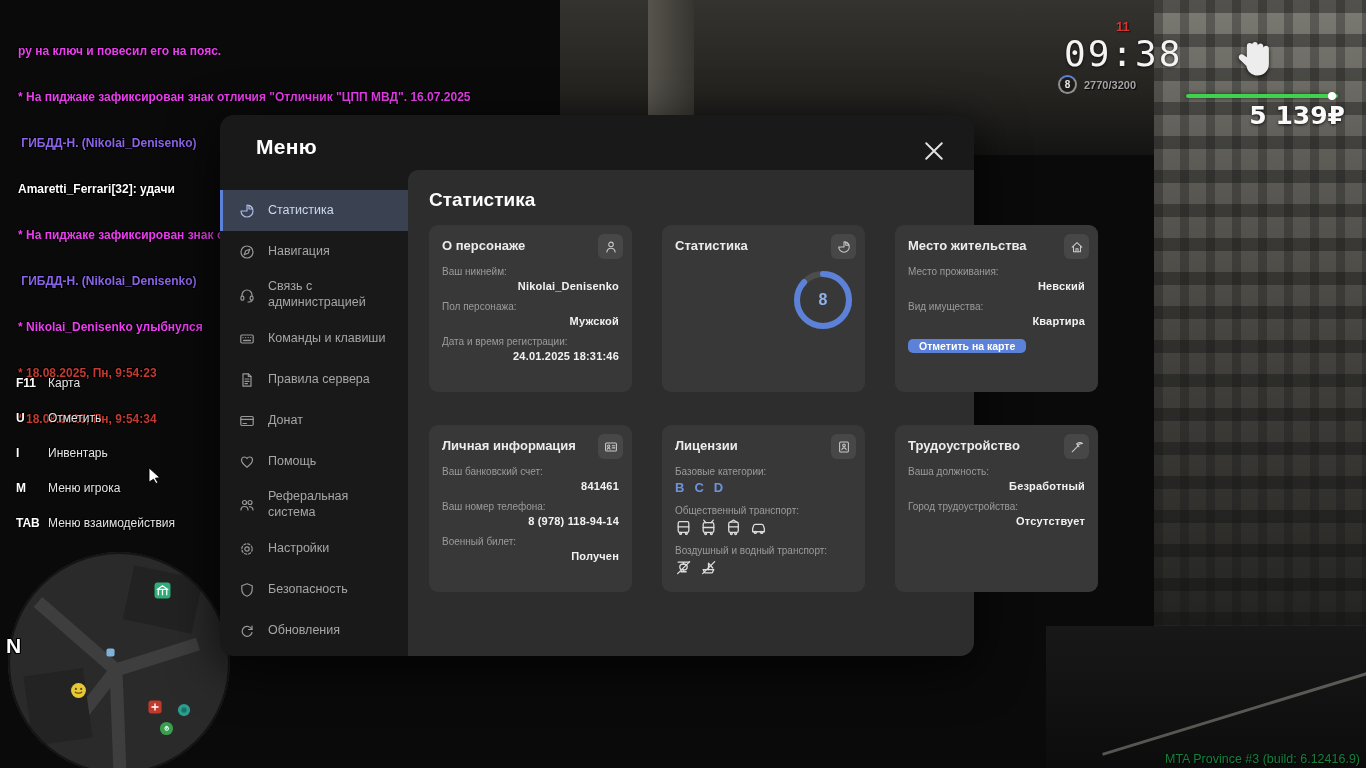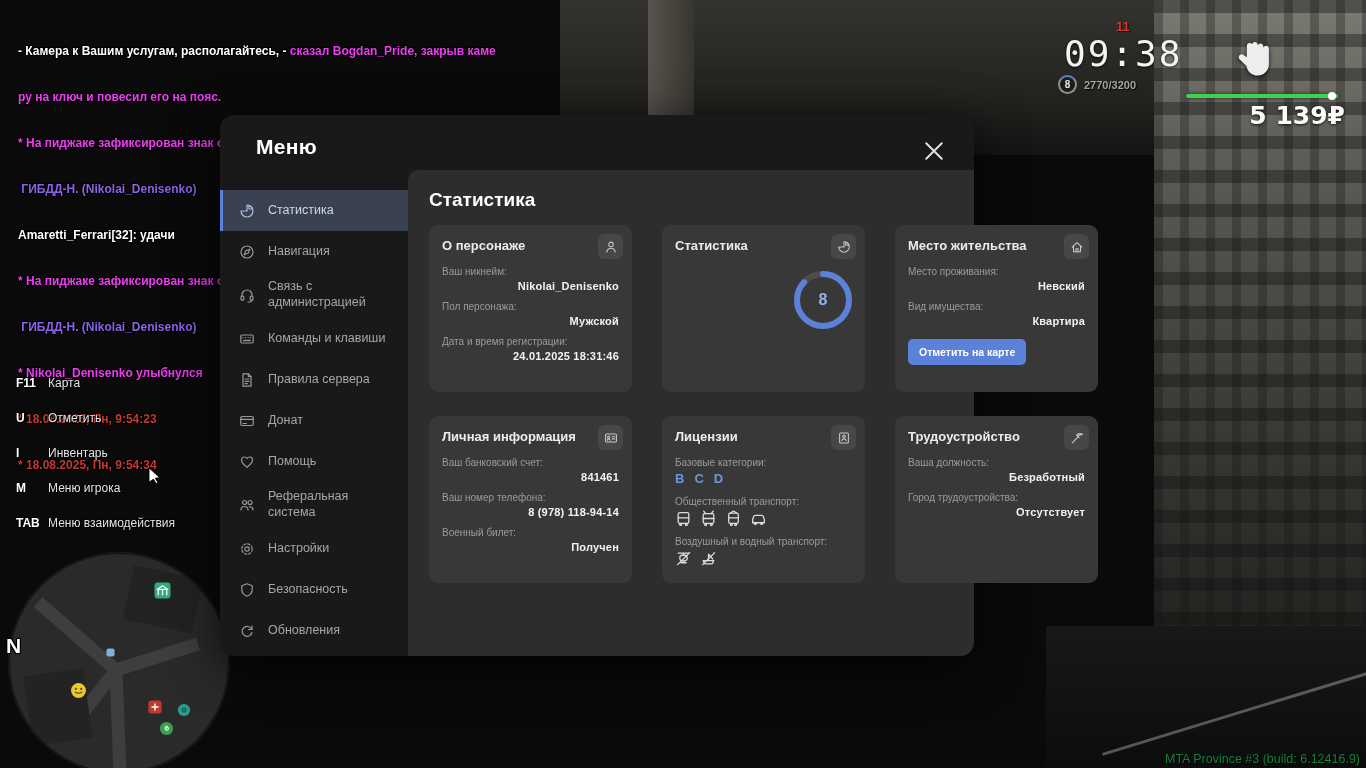"- Камера к Вашим услугам," div.chat-line { html: <div><span>- Камера к Вашим услугам, располагайтесь, - </span><span>сказал Bogdan_Pride, закрыв каме</span></div> -> none }
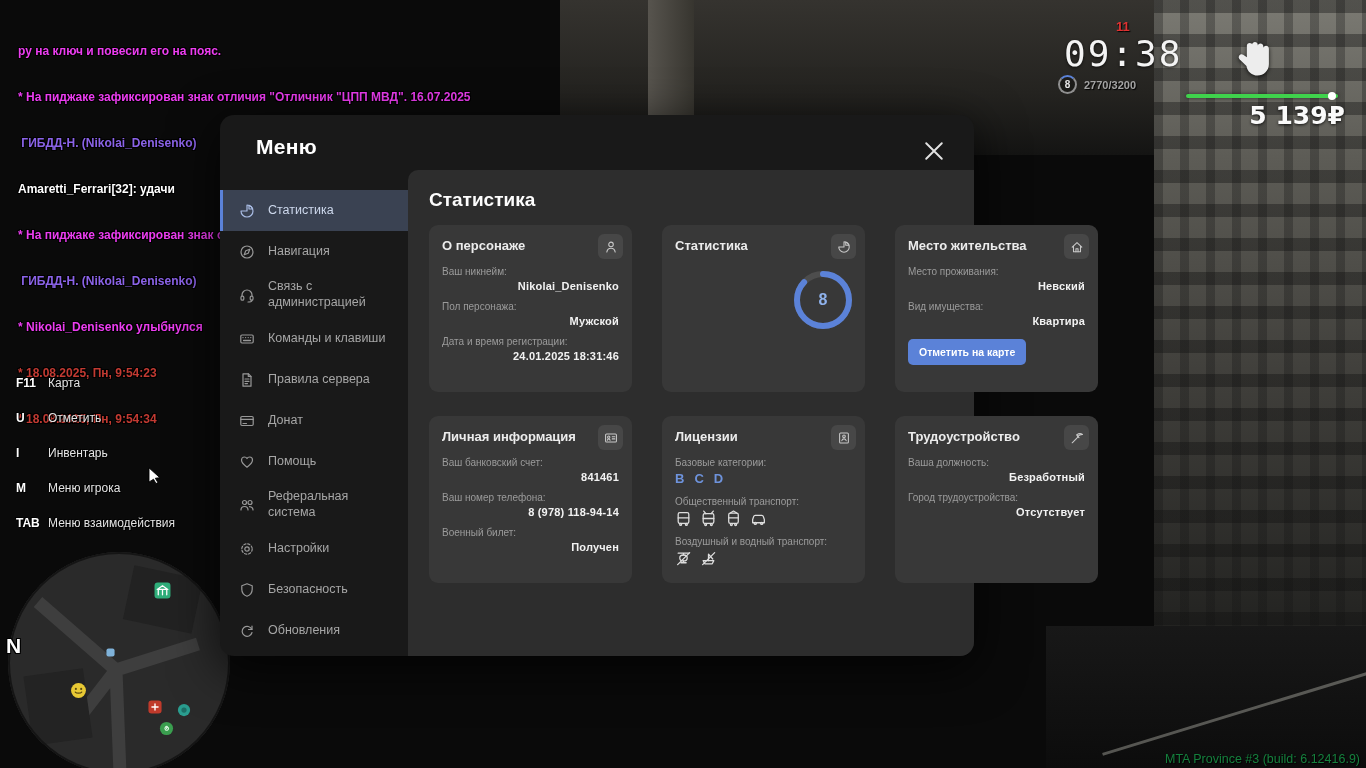"О персонаже" .cards { gap: 24px 30px -> 33px 30px }
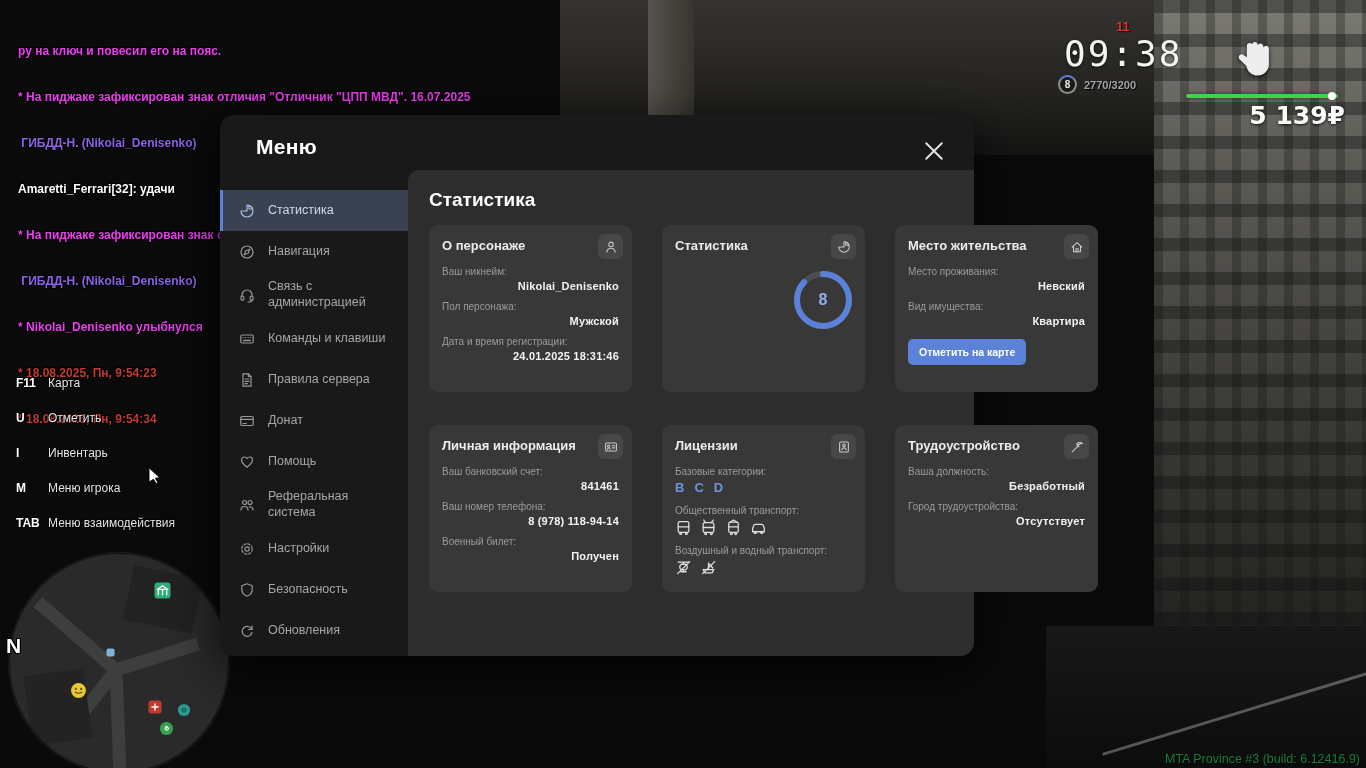"Отметить на карте" .map-btn { padding: 7px 11px -> 1px 11px }
